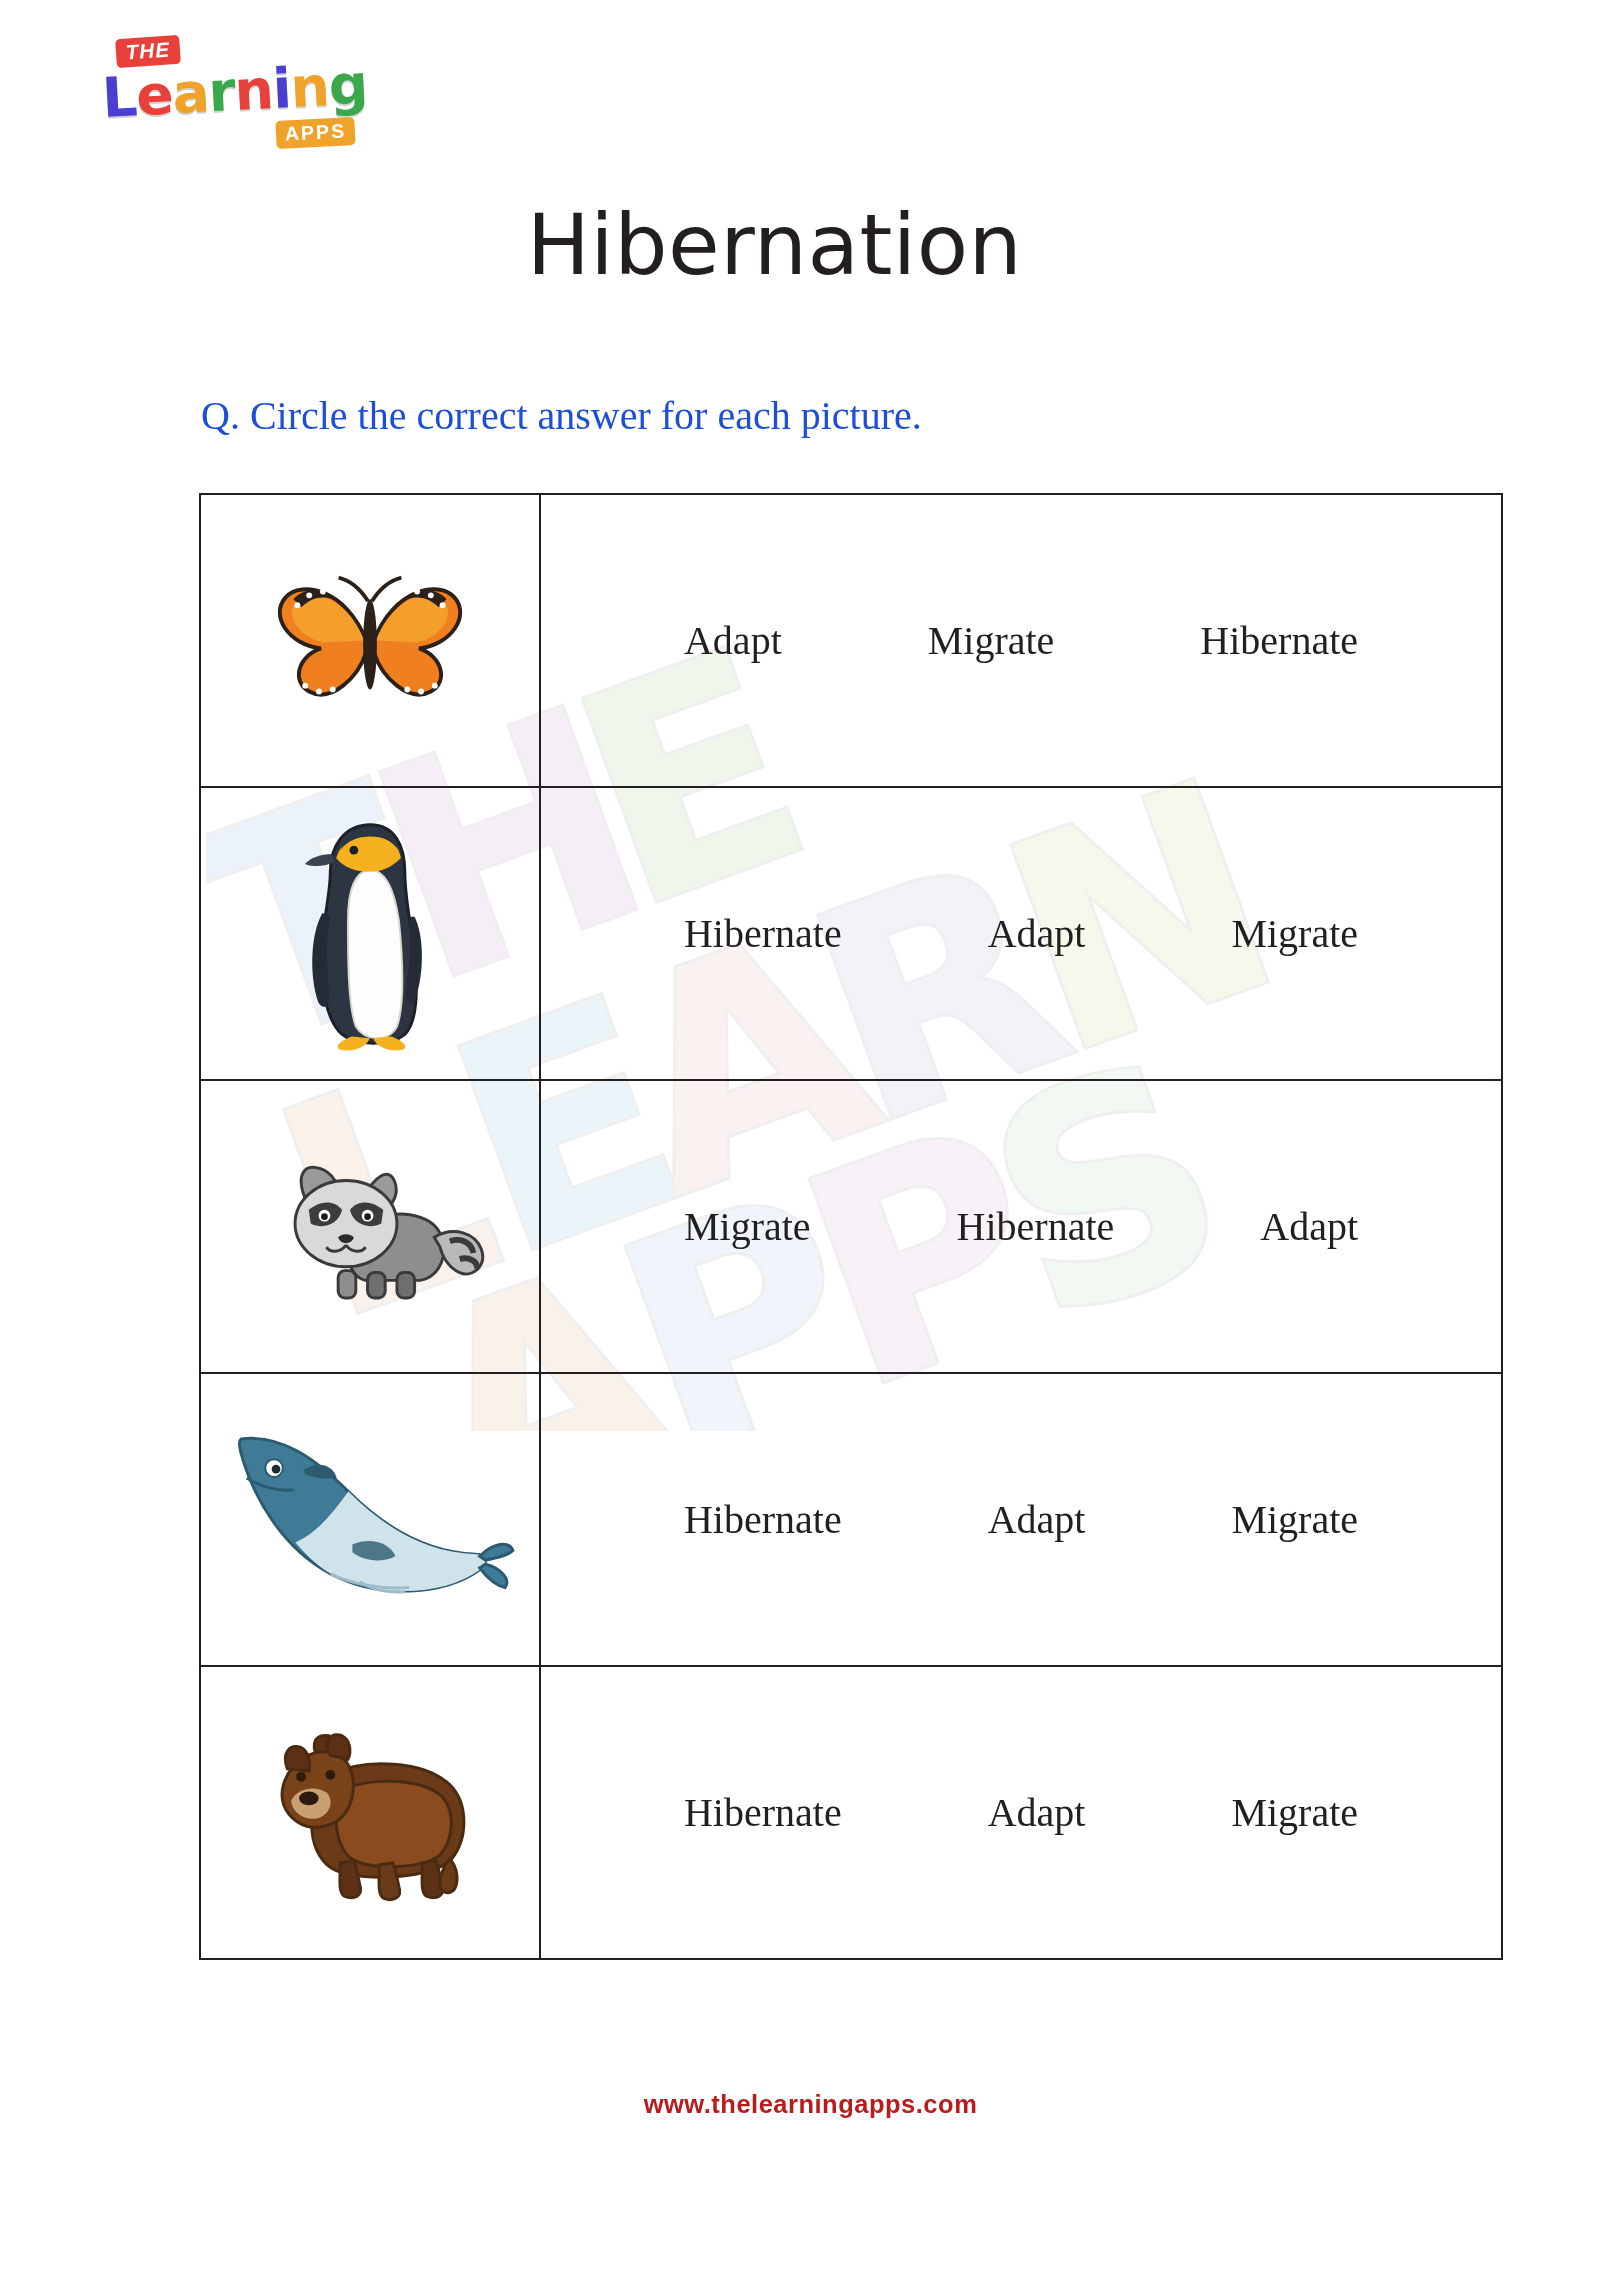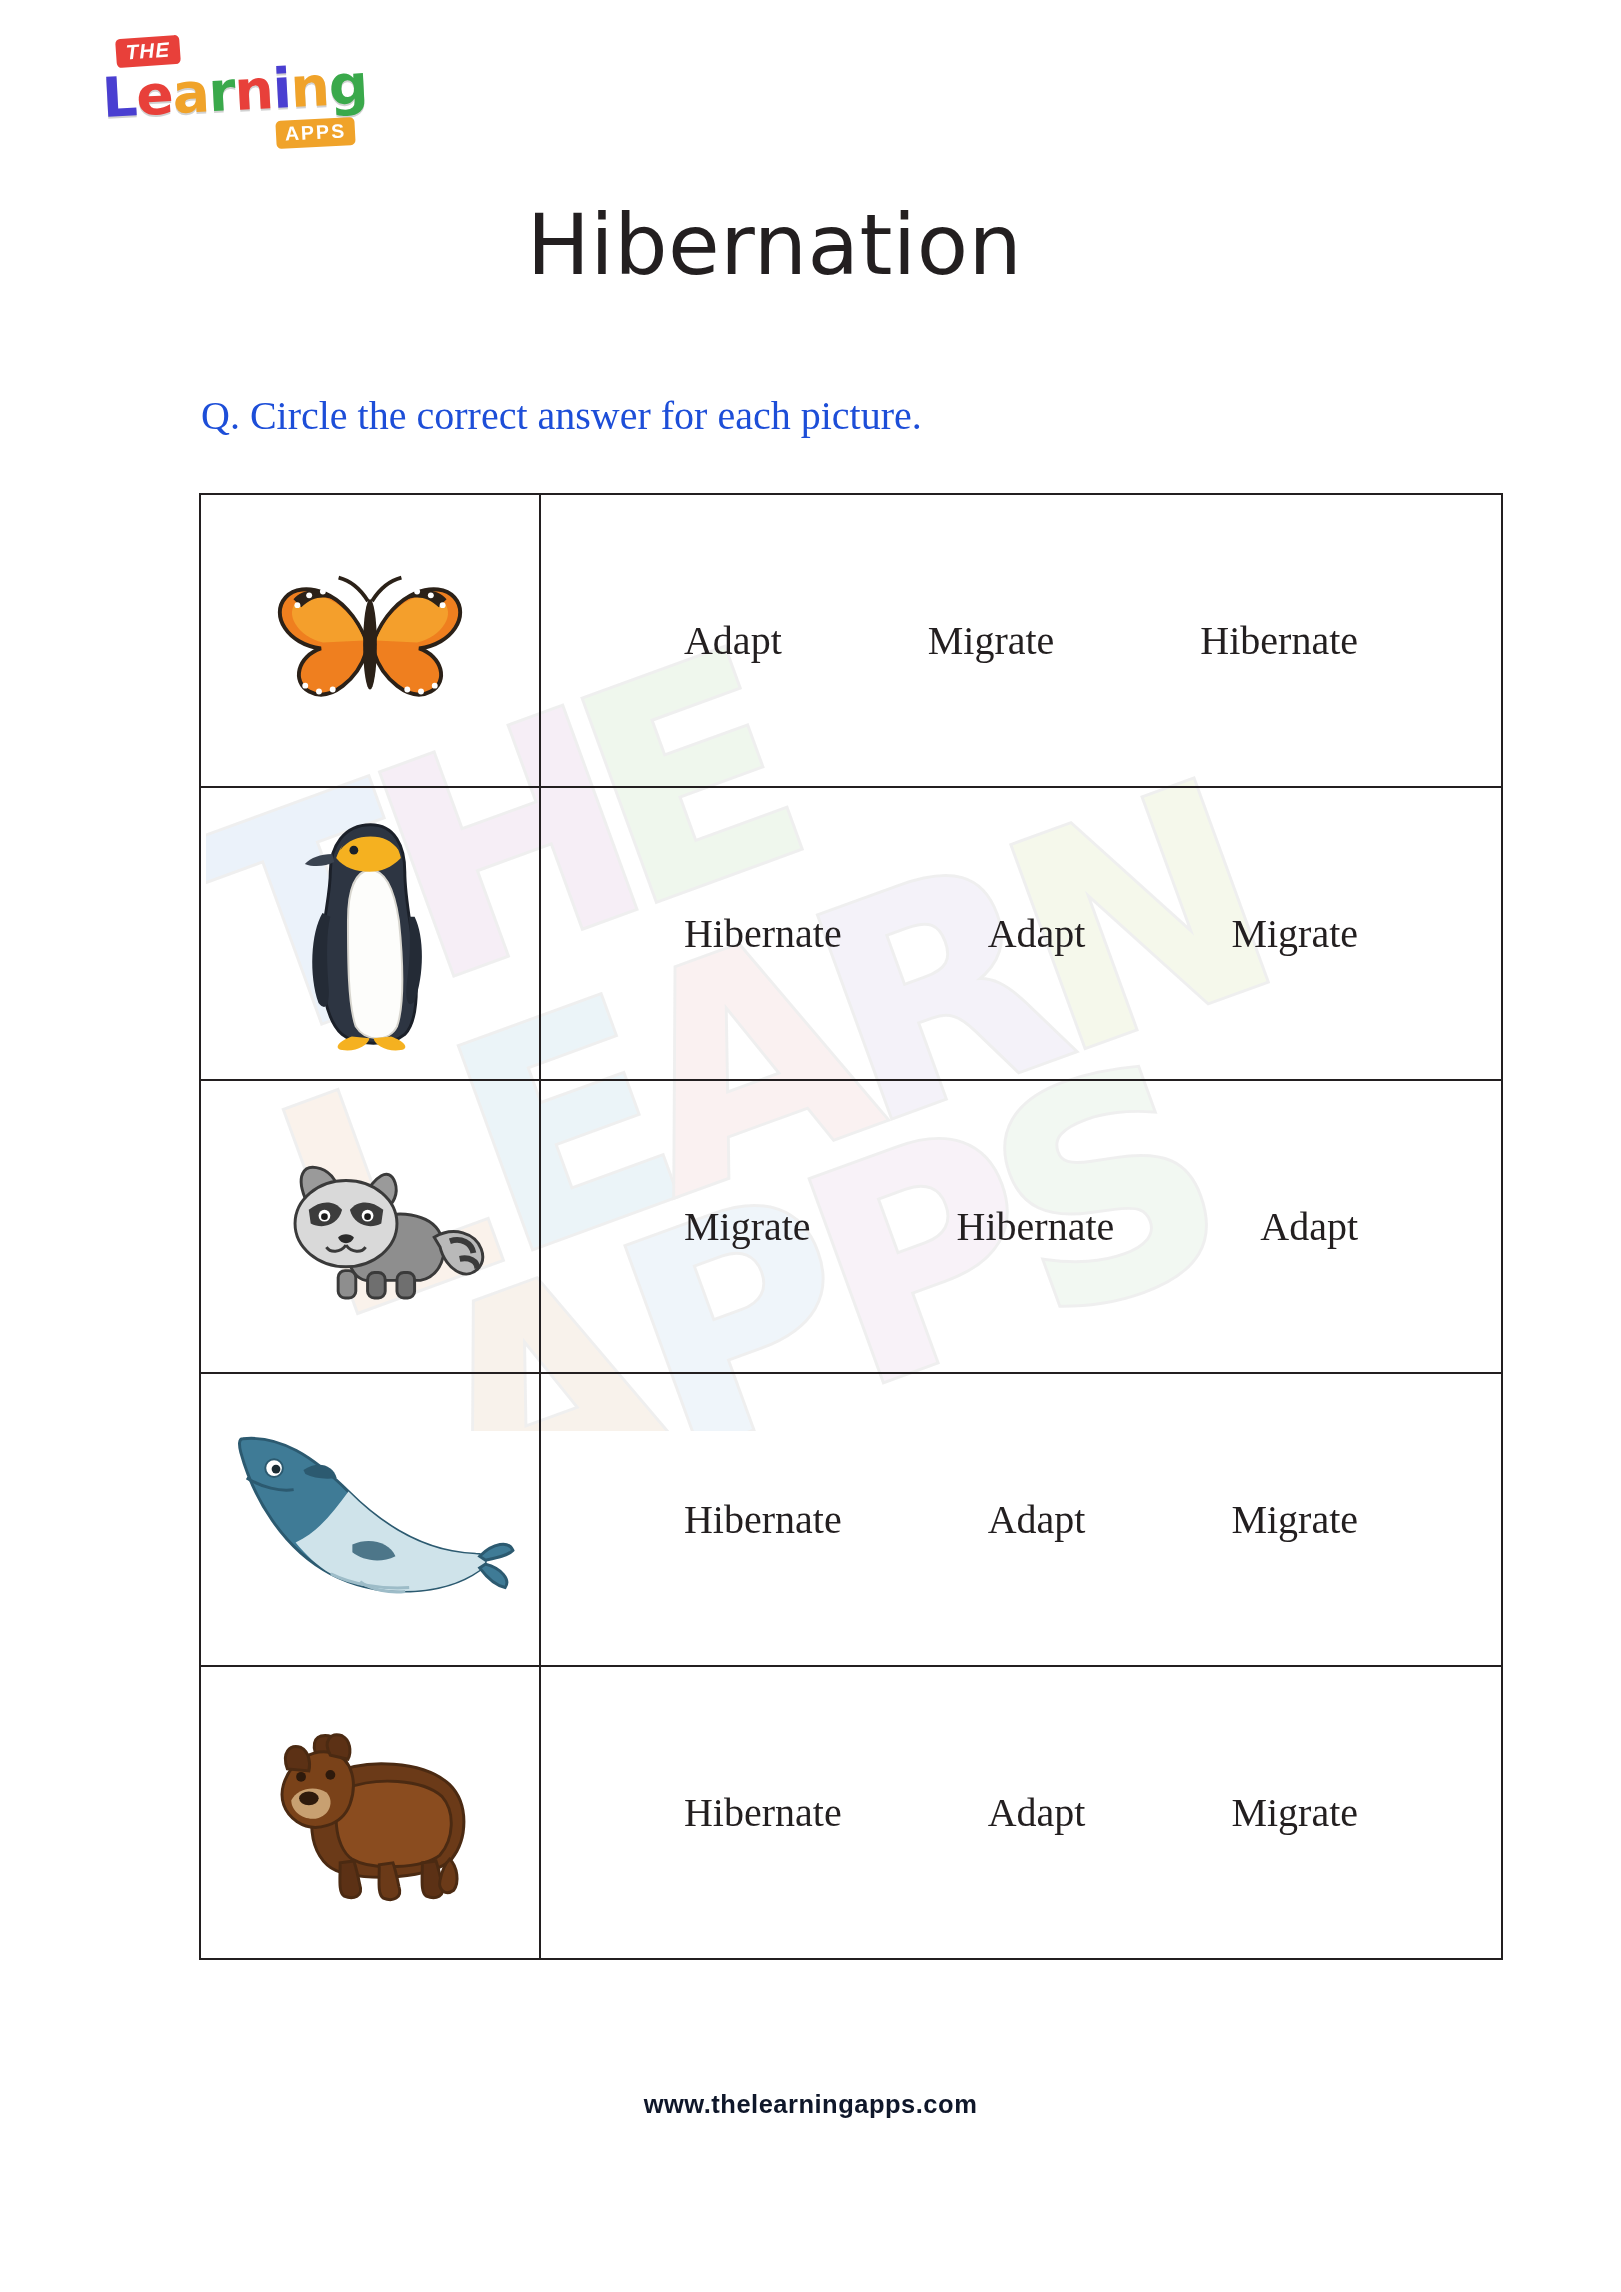"www.thelearningapps.com" .footer { color: #0f172a -> #b91c1c }
